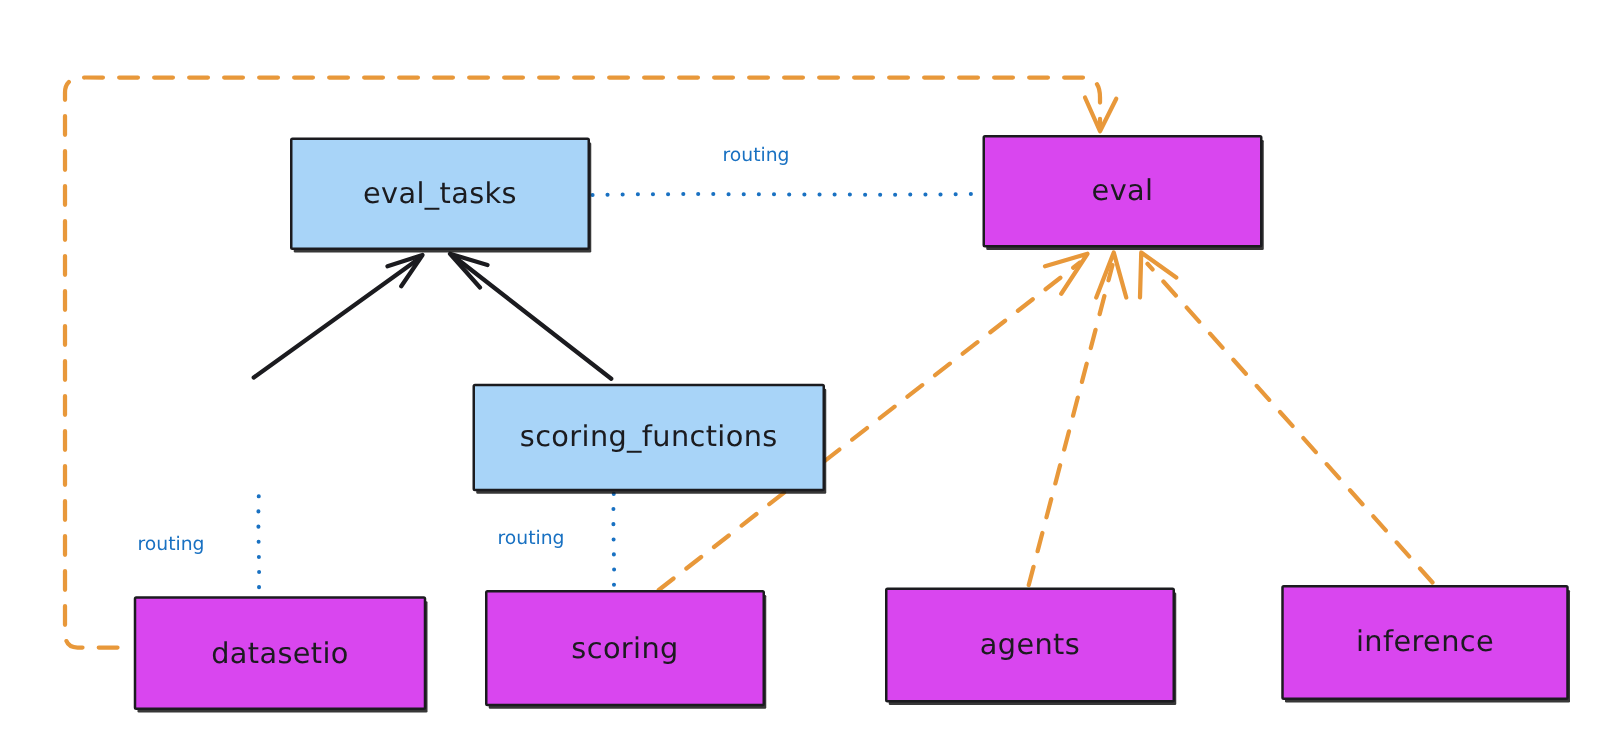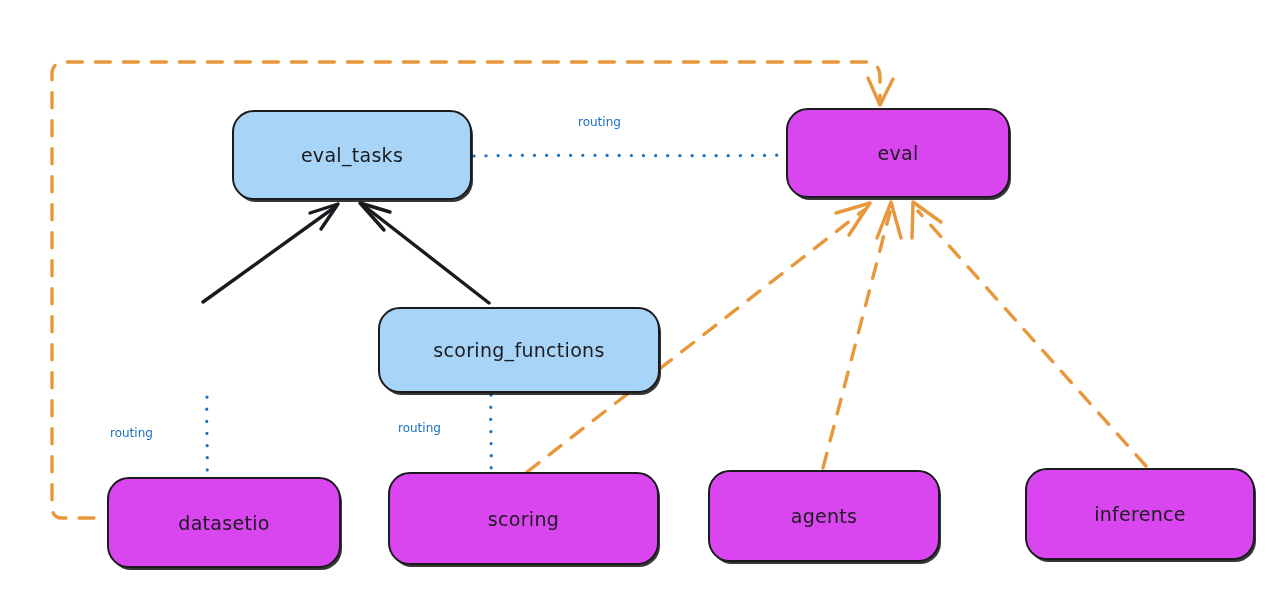"routing" .edge-label { font-size: 12px -> 15px }
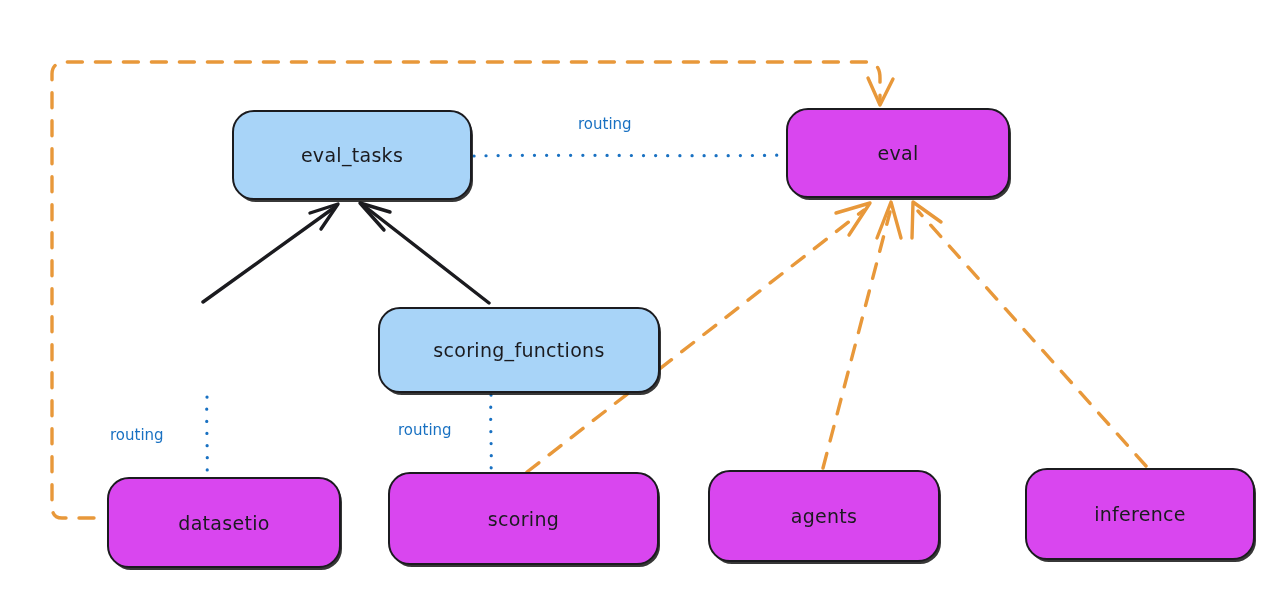"eval_tasks" .node { border-radius: 22px -> 2px; font-size: 19px -> 23px }
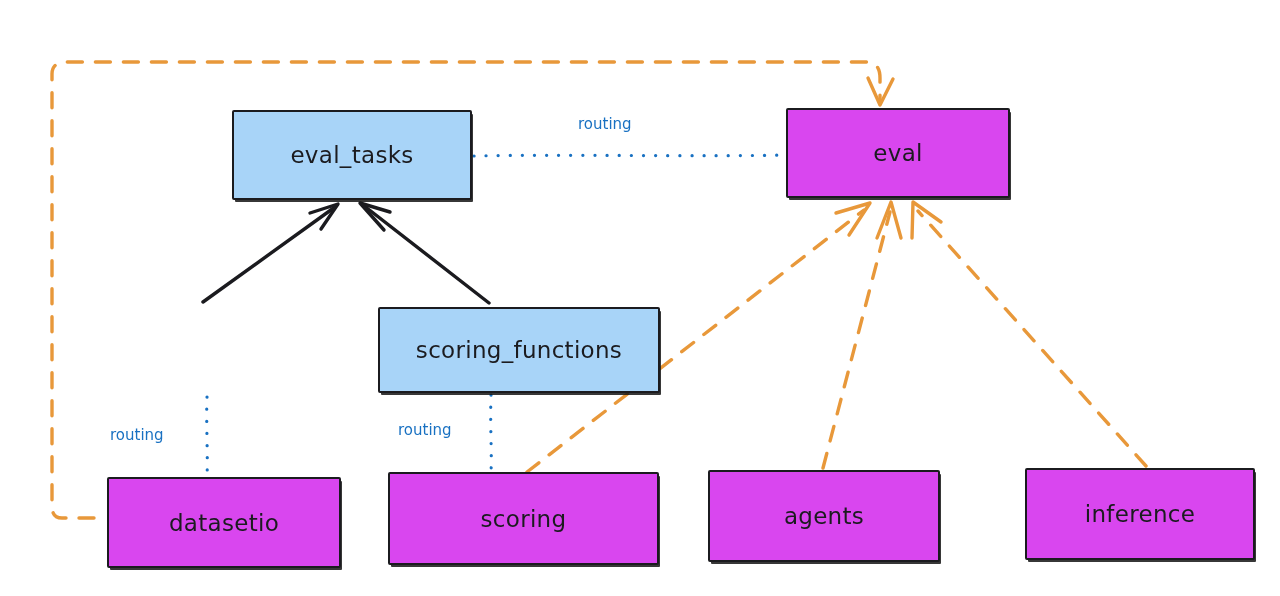"scoring" div.node { width: 271px -> 224px }
